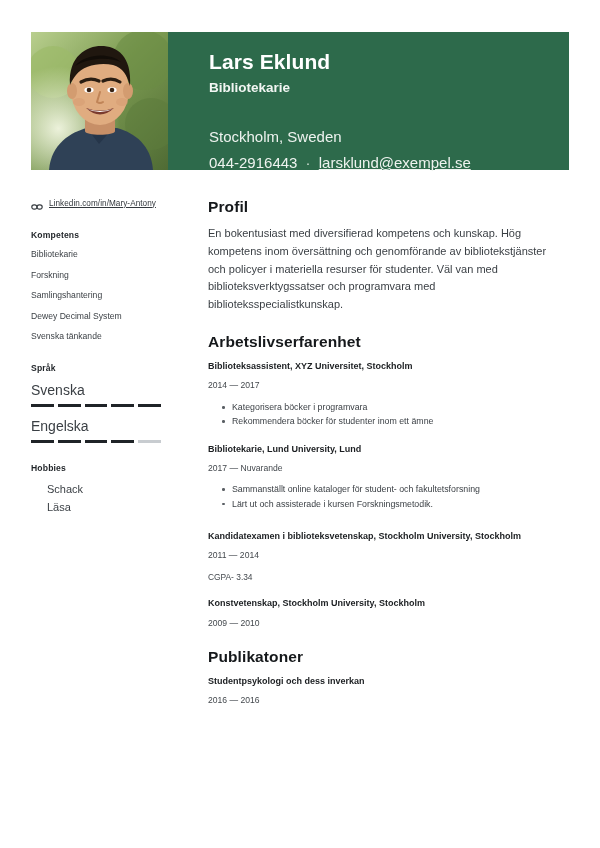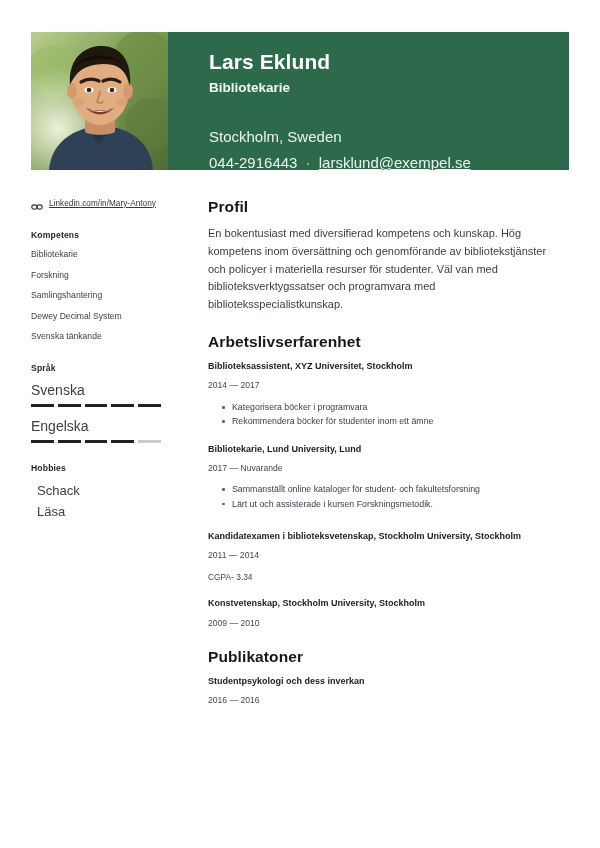"Schack" .hobby-item { font-size: 13px -> 11px; margin: 0 0 3px 6px -> 0 0 3px 16px }
